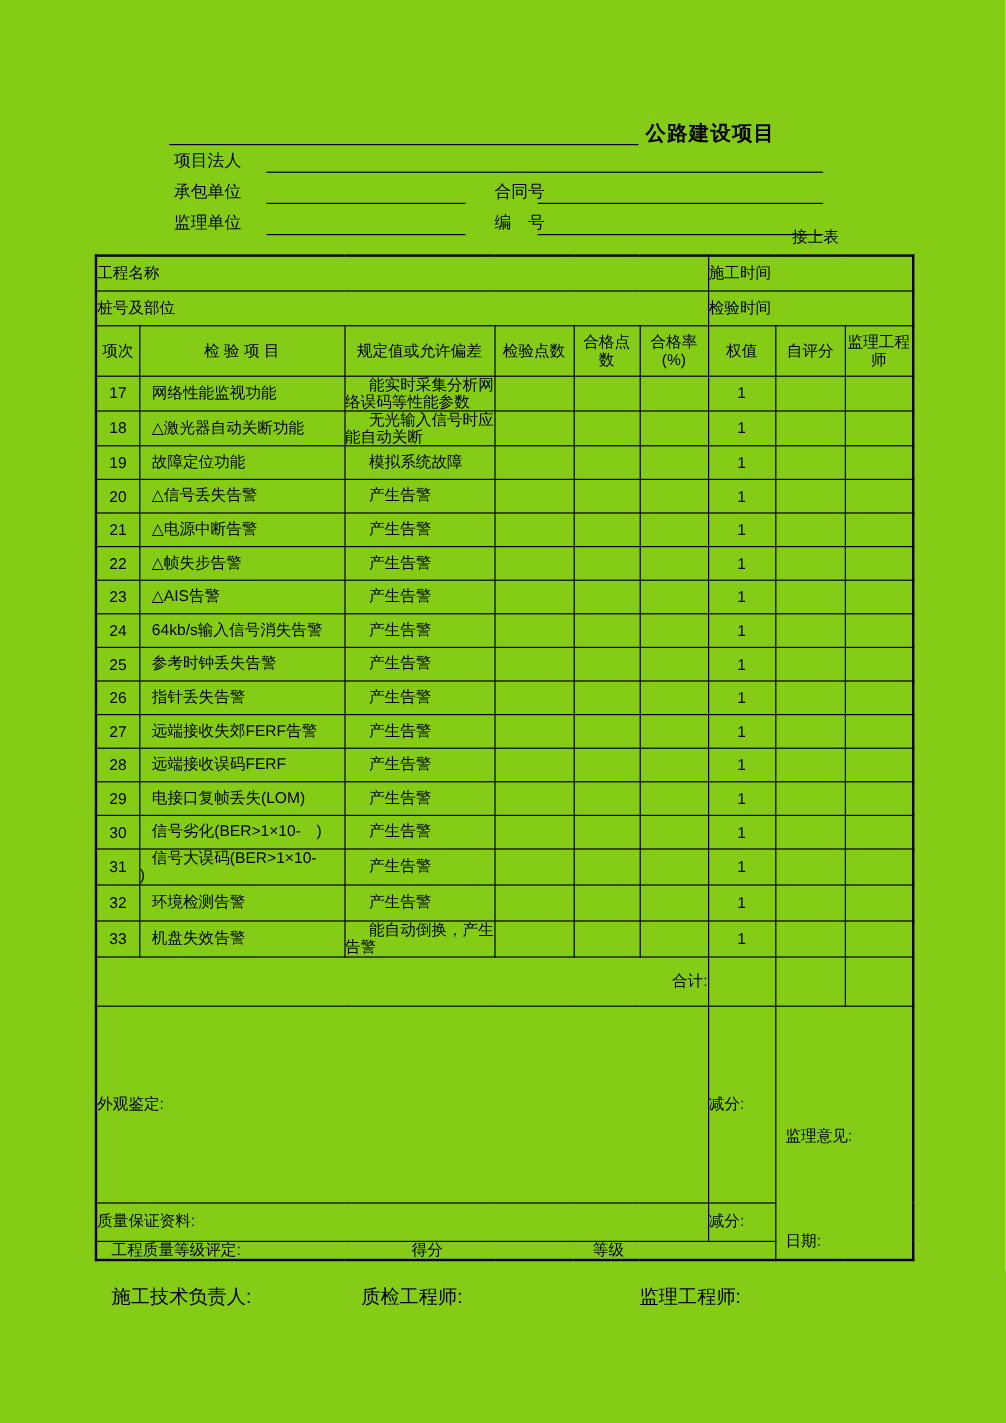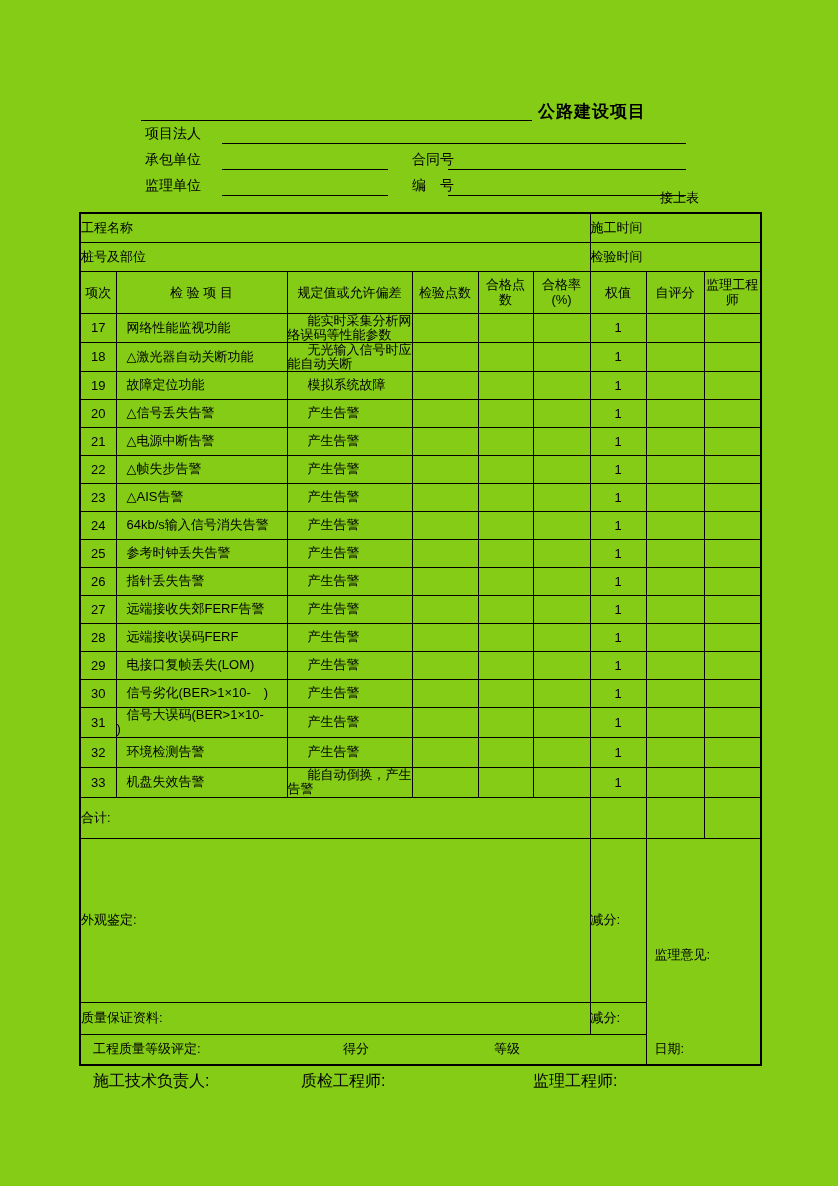"合计:" .lpad2 { text-align: none -> right }
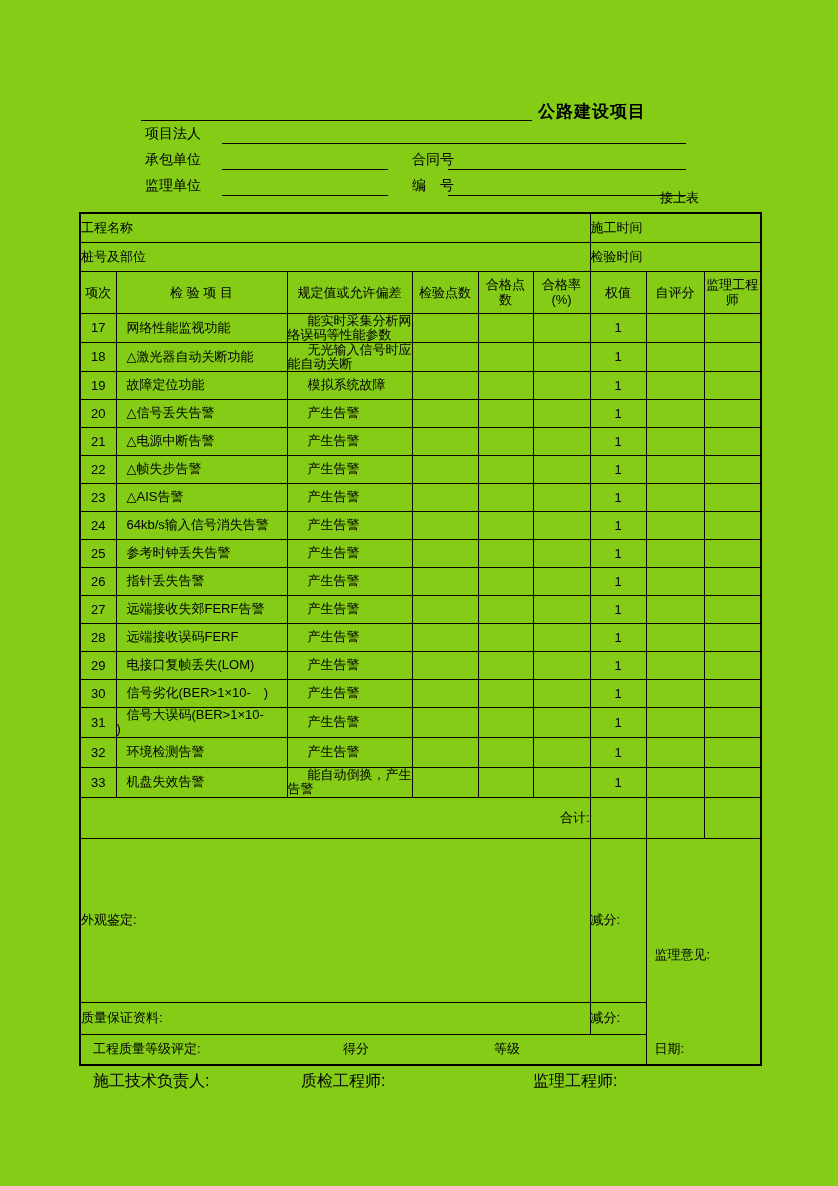"工程质量等级评定:" tr.r-grade { height: 31px -> 16px }
